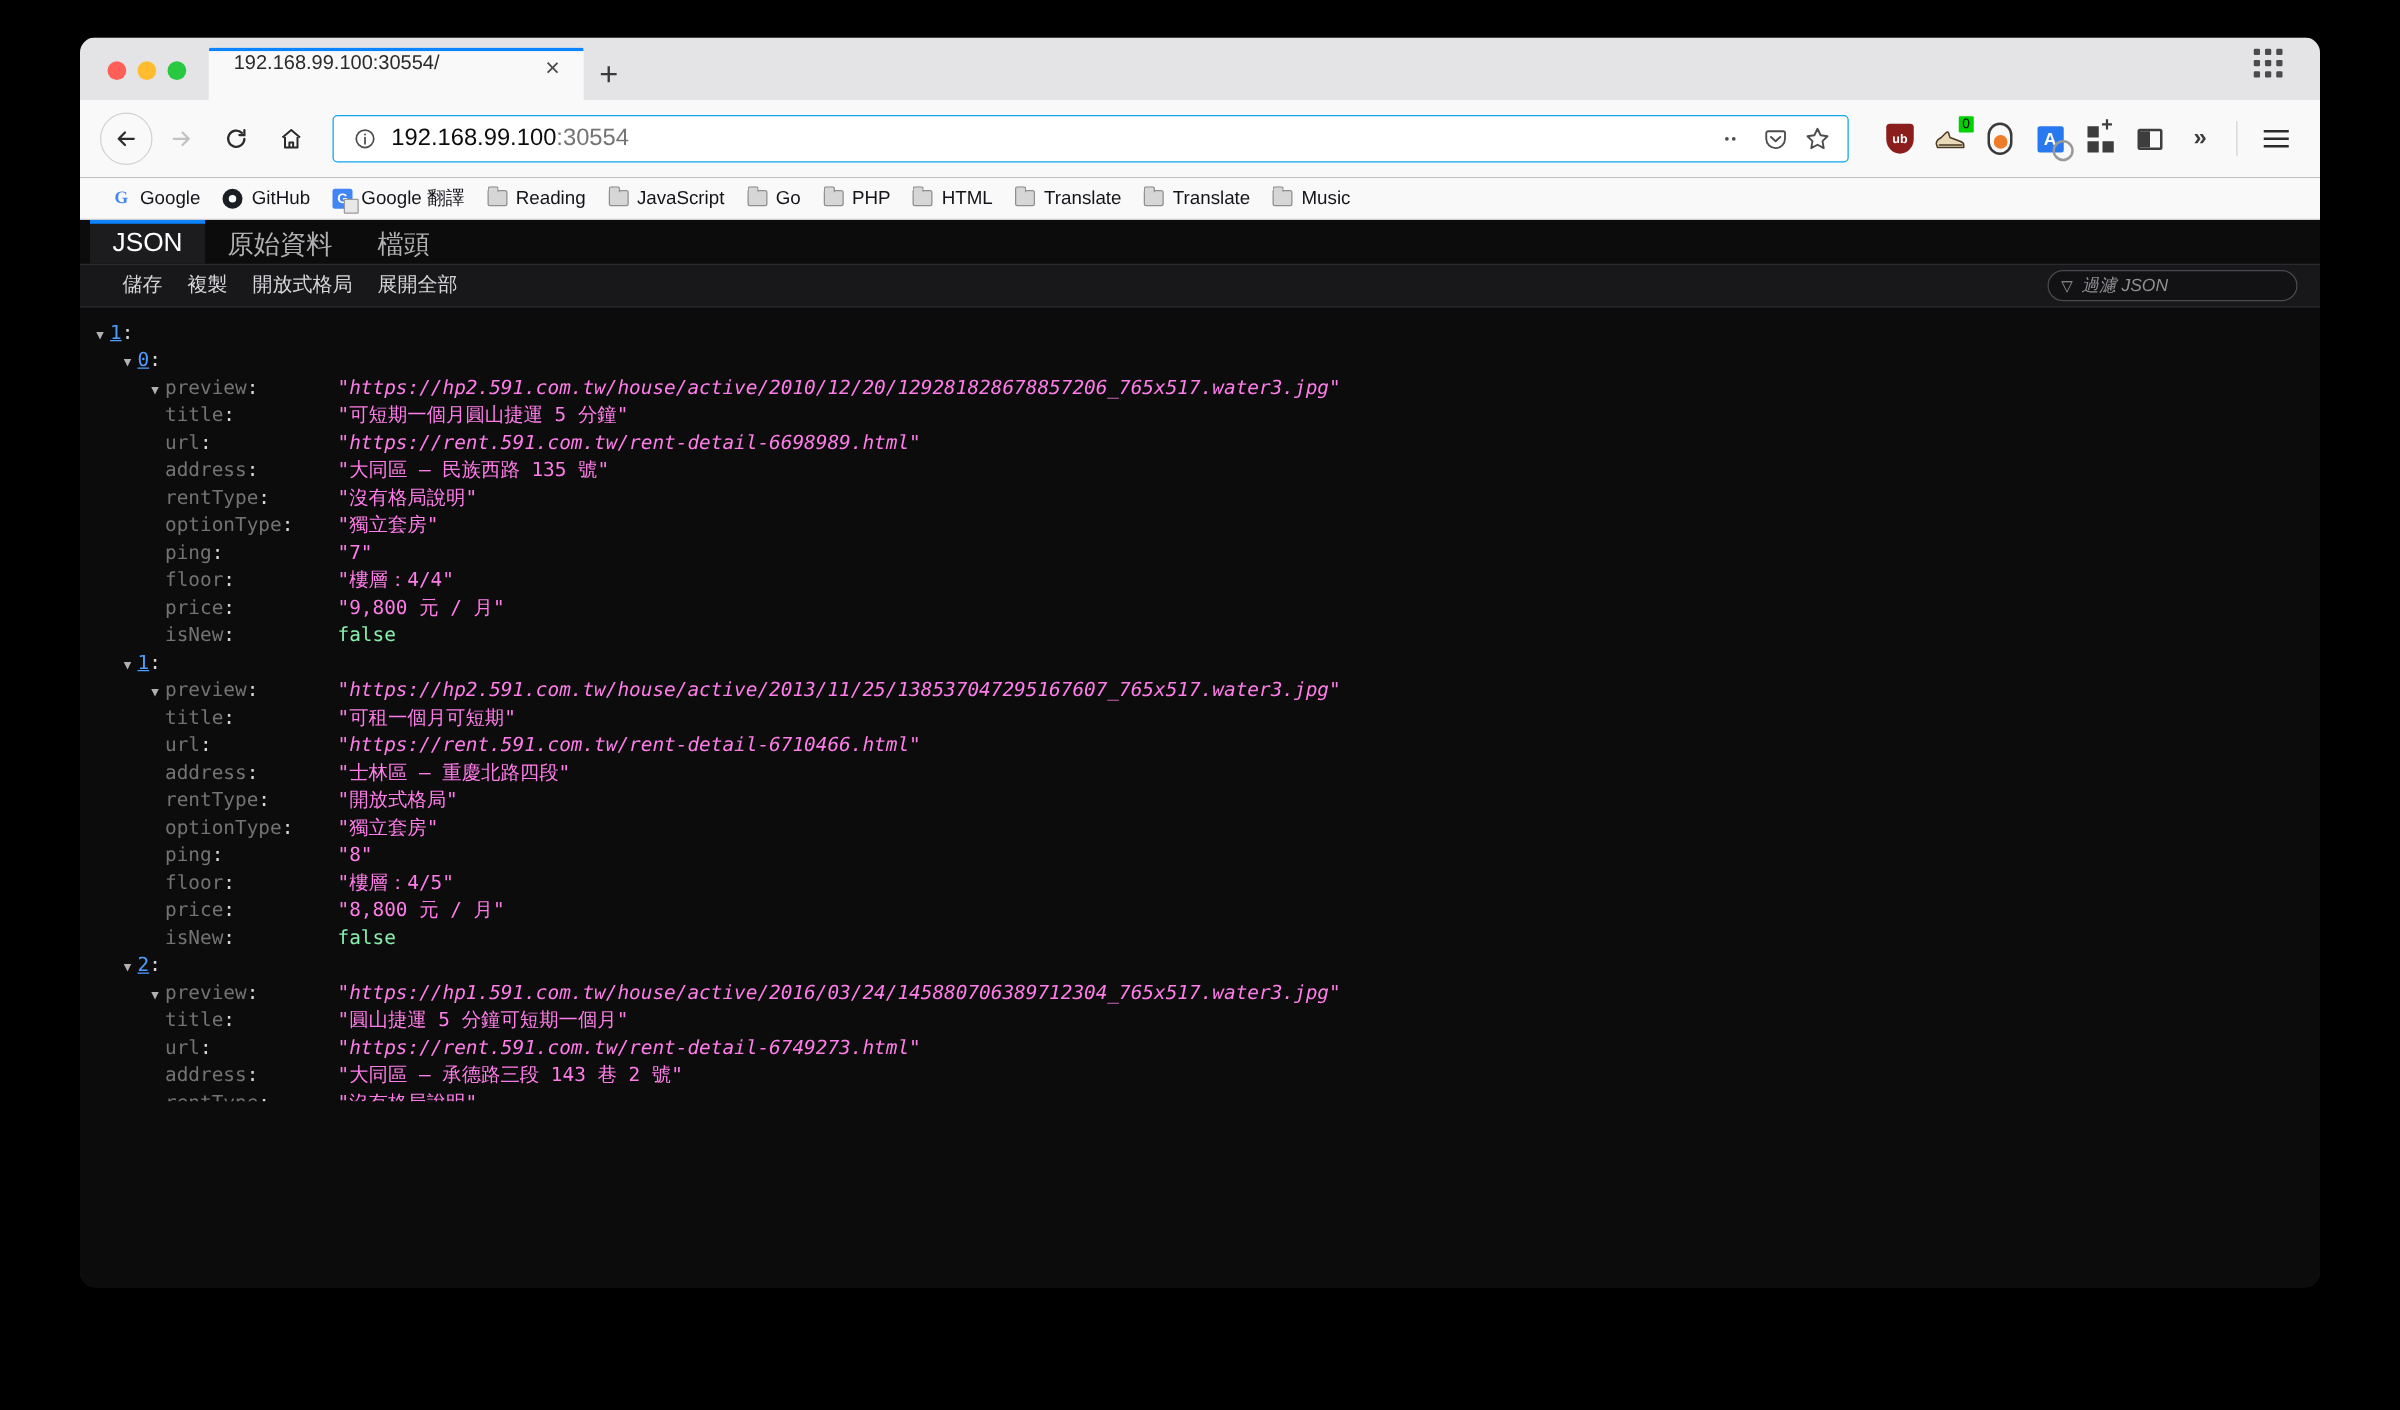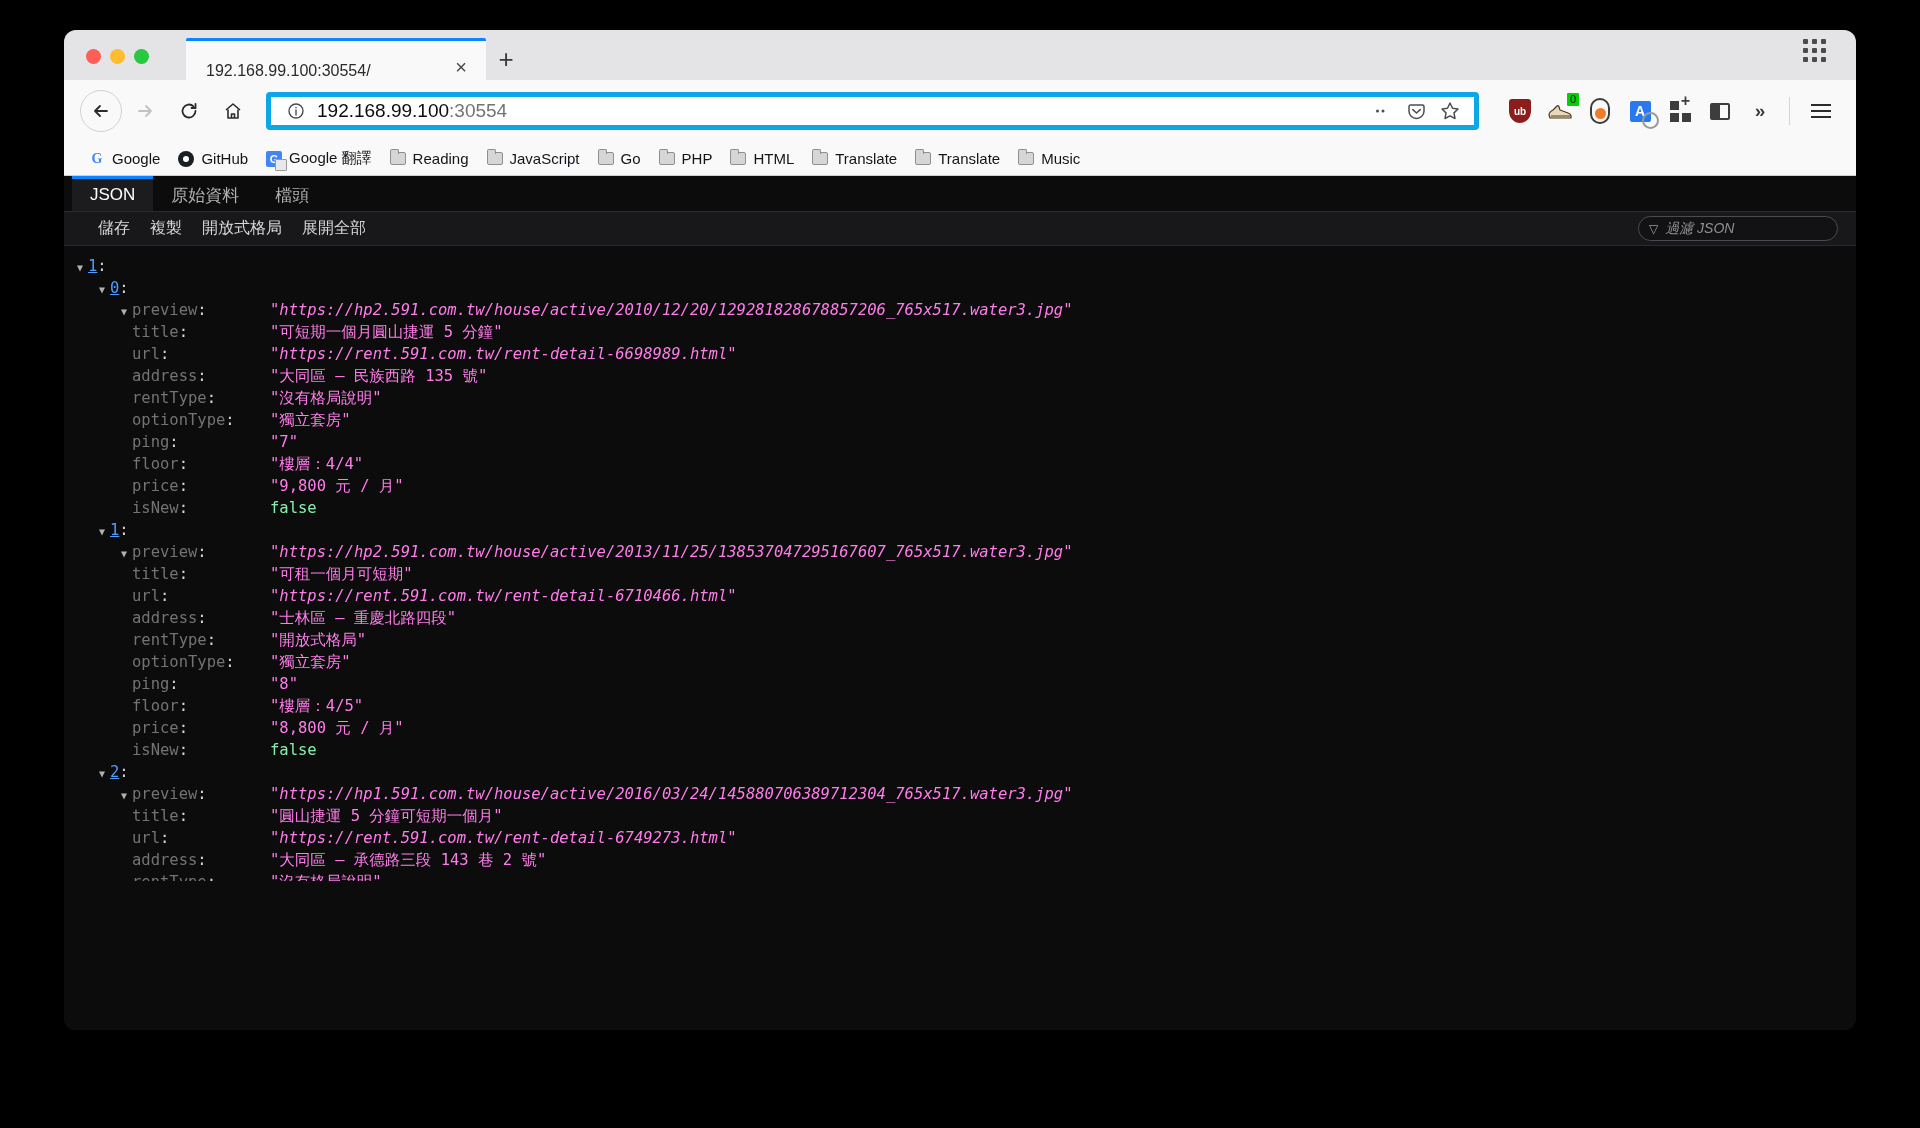"192.168.99.100:30554/" .tab { align-items: flex-end -> flex-start; margin-left: 19px -> none; padding: 12px 12px 0 20px -> 1px 12px 0 20px }
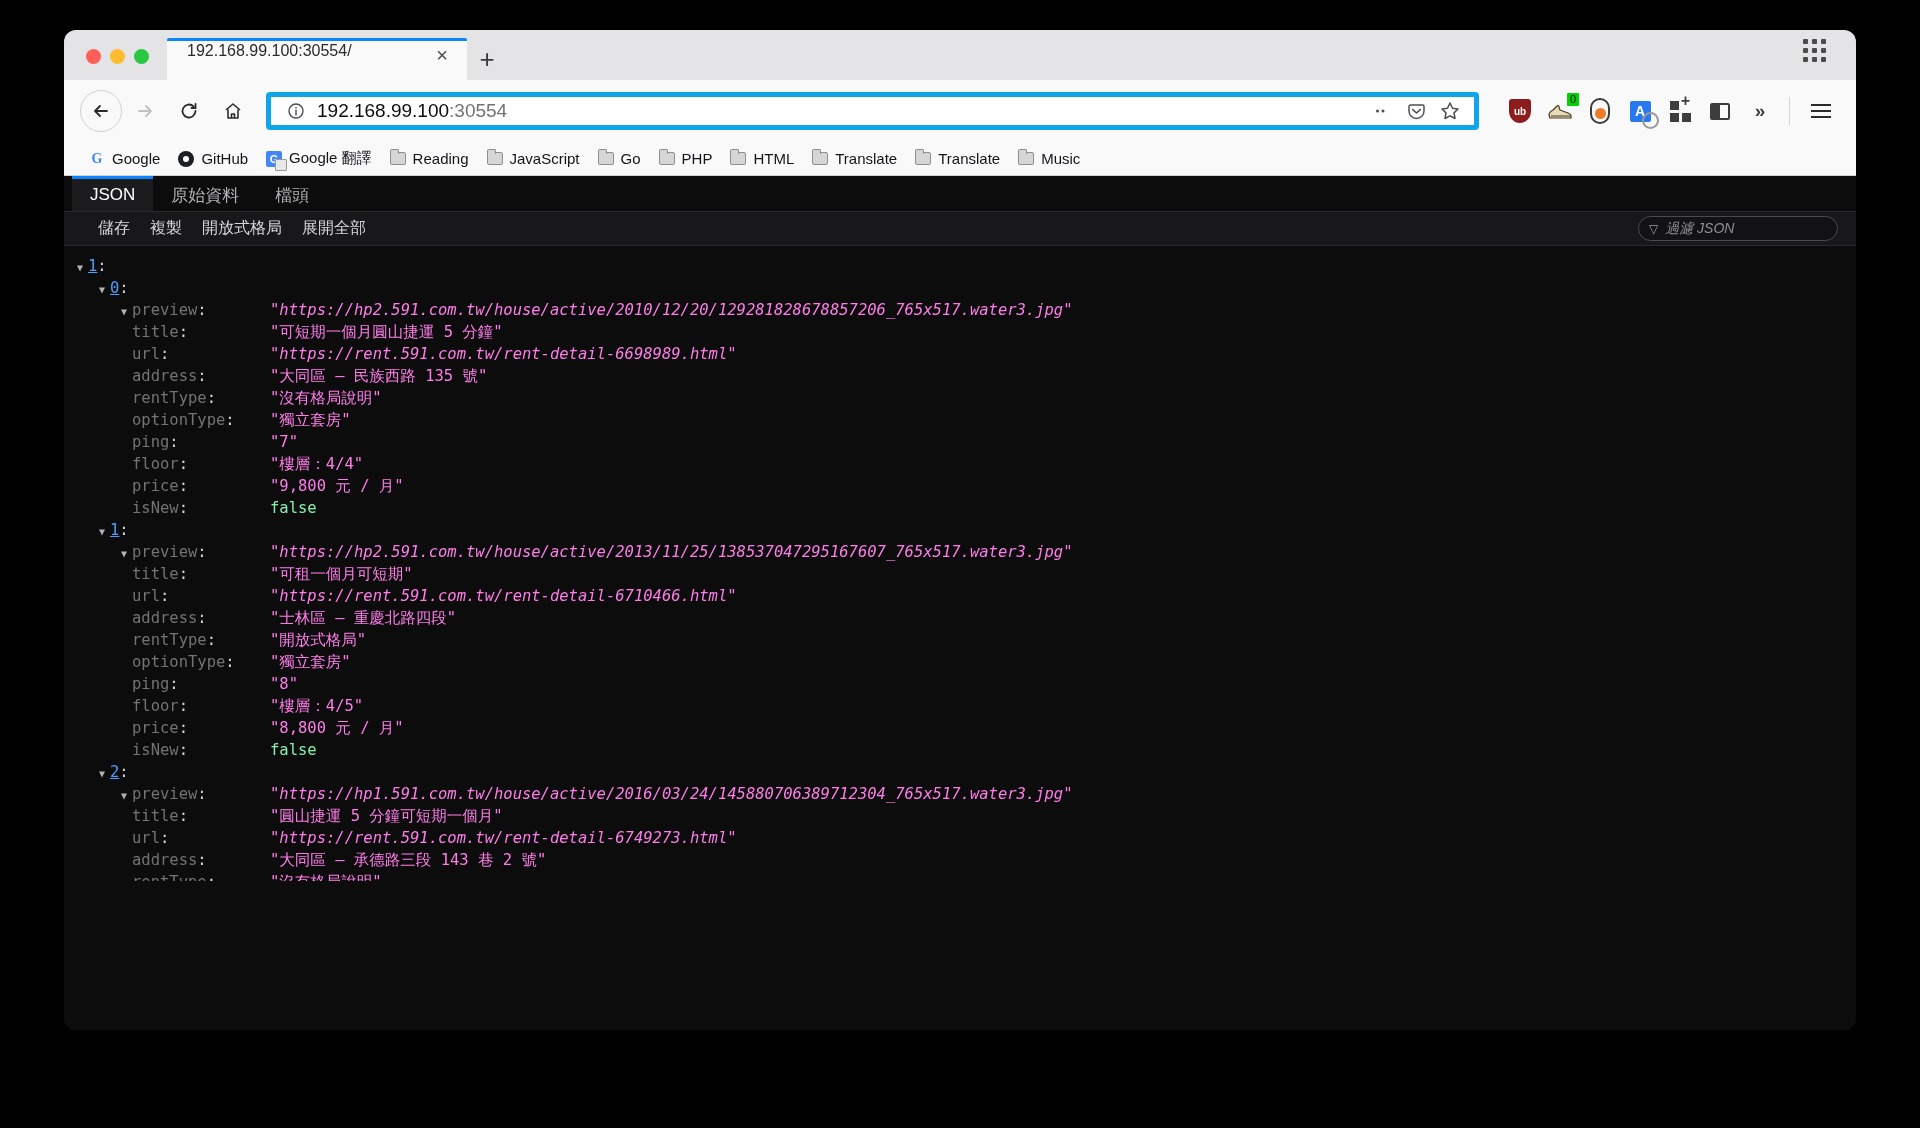"192.168.99.100:30554" .urlbar { border: 5px solid #0ea5e9 -> 1px solid #0ea5e9 }
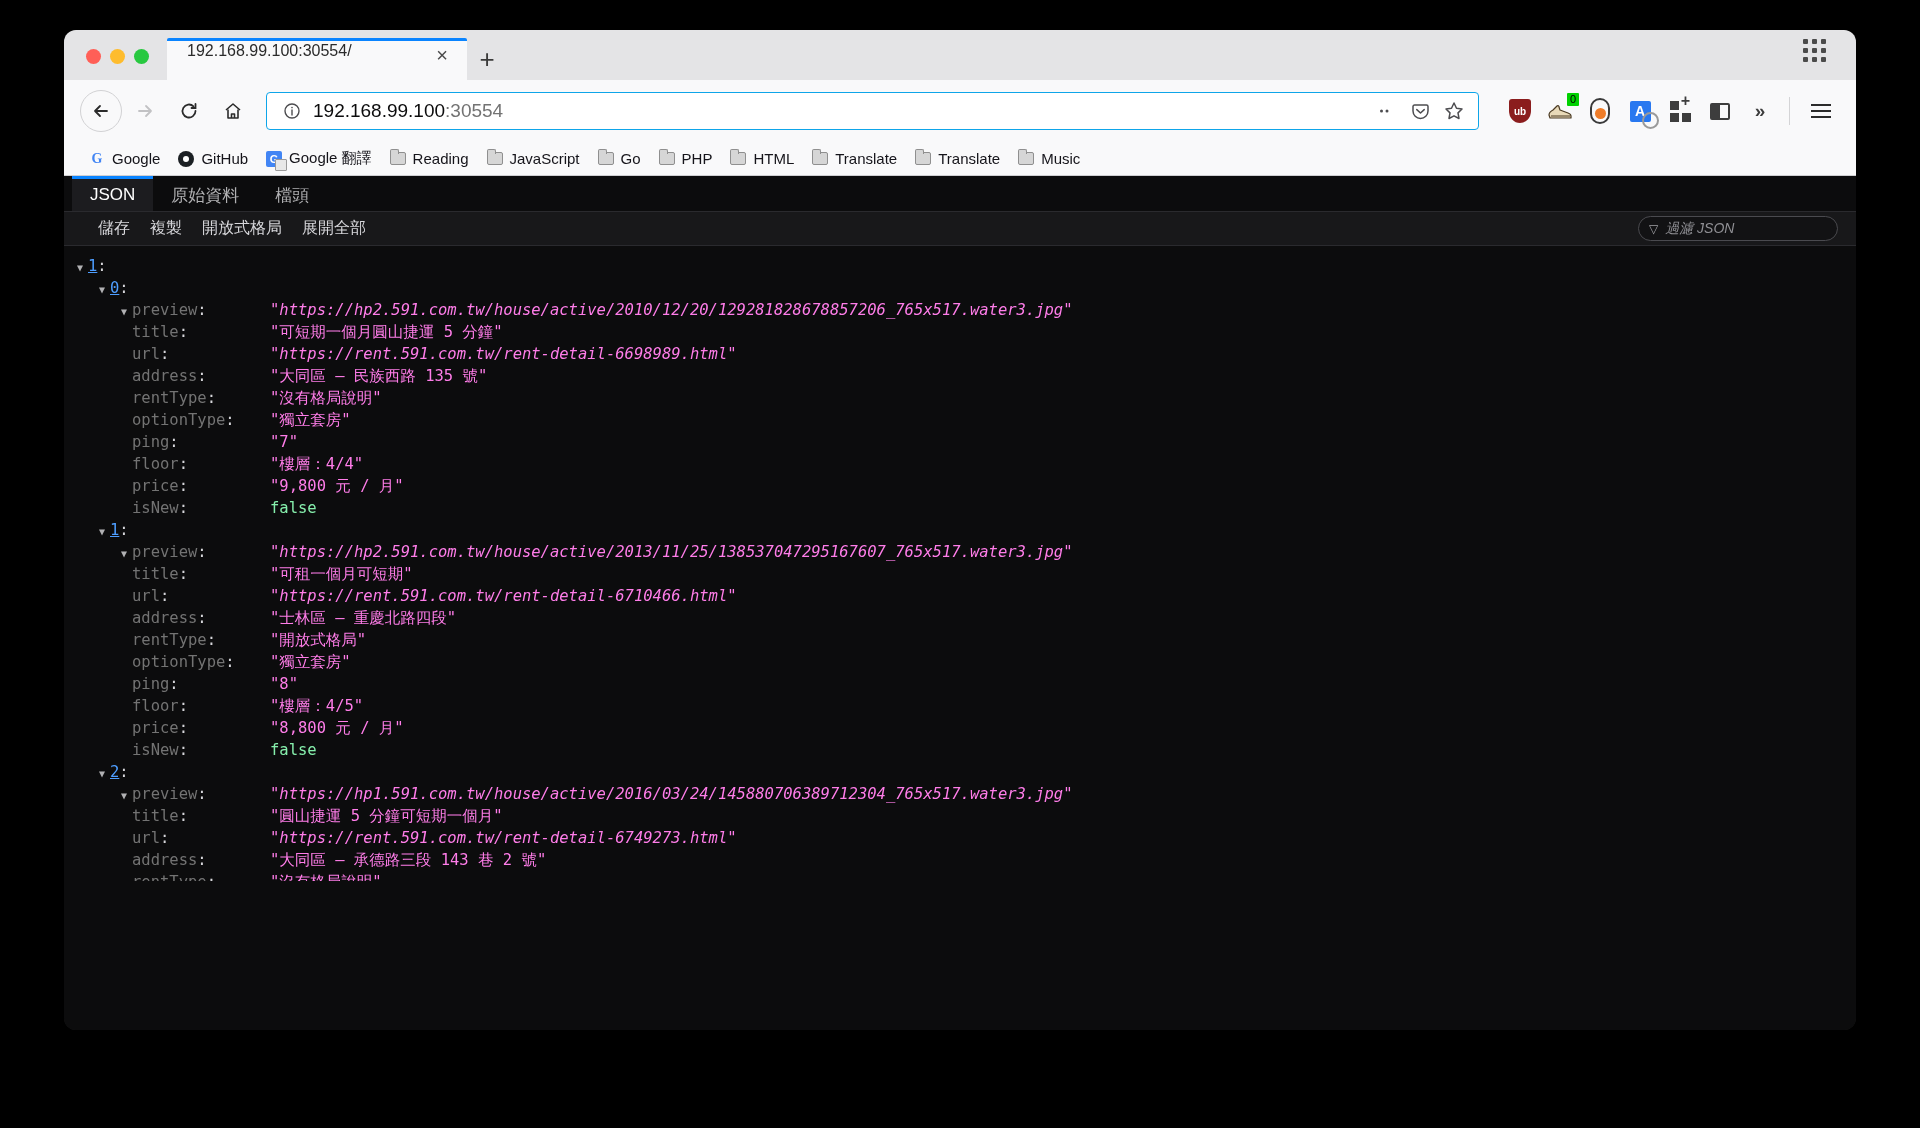"JSON" .jtab { font-size: 17px -> 21px }
